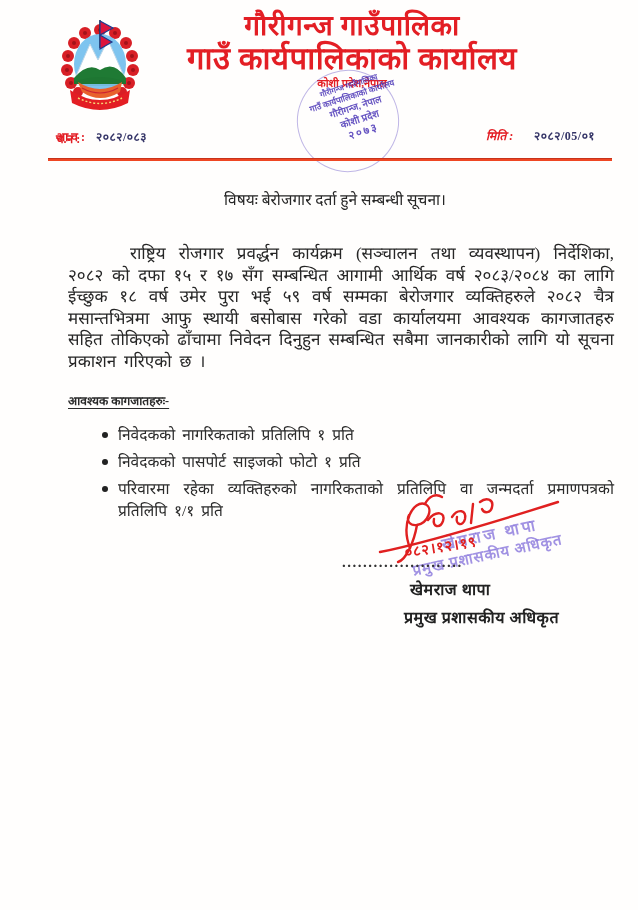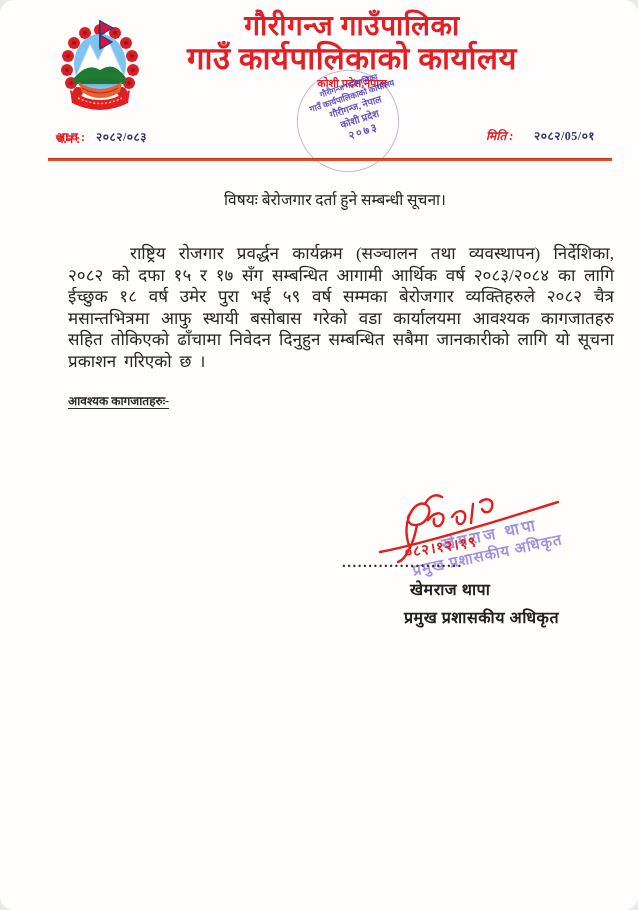"गौरीगन्ज गाउँपालिका" .page { border-radius: 14px -> none }
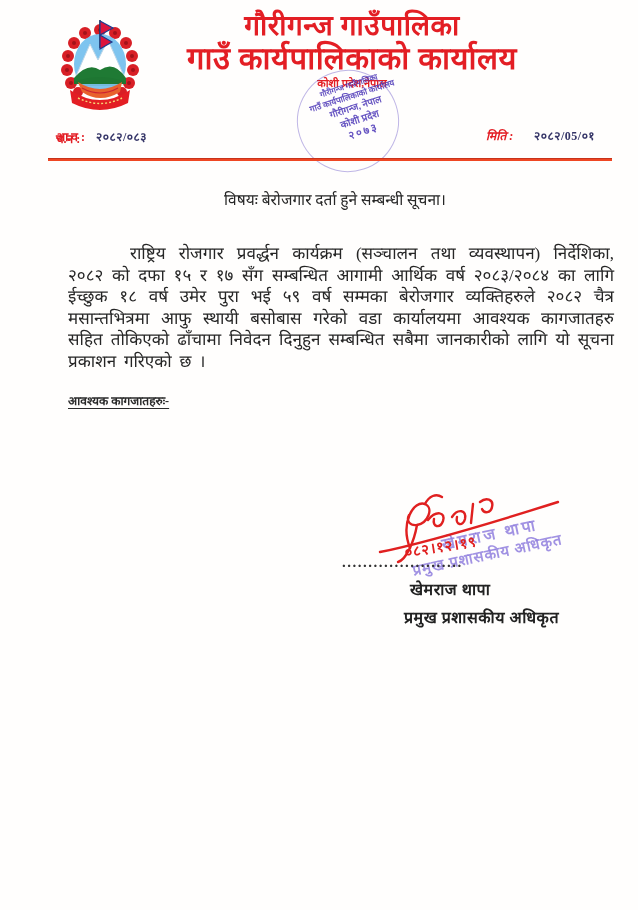"निवेदकको नागरिकताको प्रतिलिपि १ प्रति" ul.doc-list { html: none -> <ul> <li>निवेदकको नागरिकताको प्रतिलिपि १ प्रति</li> <li>निवेदकको पासपोर्ट साइजको फोटो १ प्रति</li> <li>परिवारमा रहेका व्यक्तिहरुको नागरिकताको प्रतिलिपि वा जन्मदर्ता प्रमाणपत्रको प्रतिलिपि १/१ प्रति</li> </ul> }
